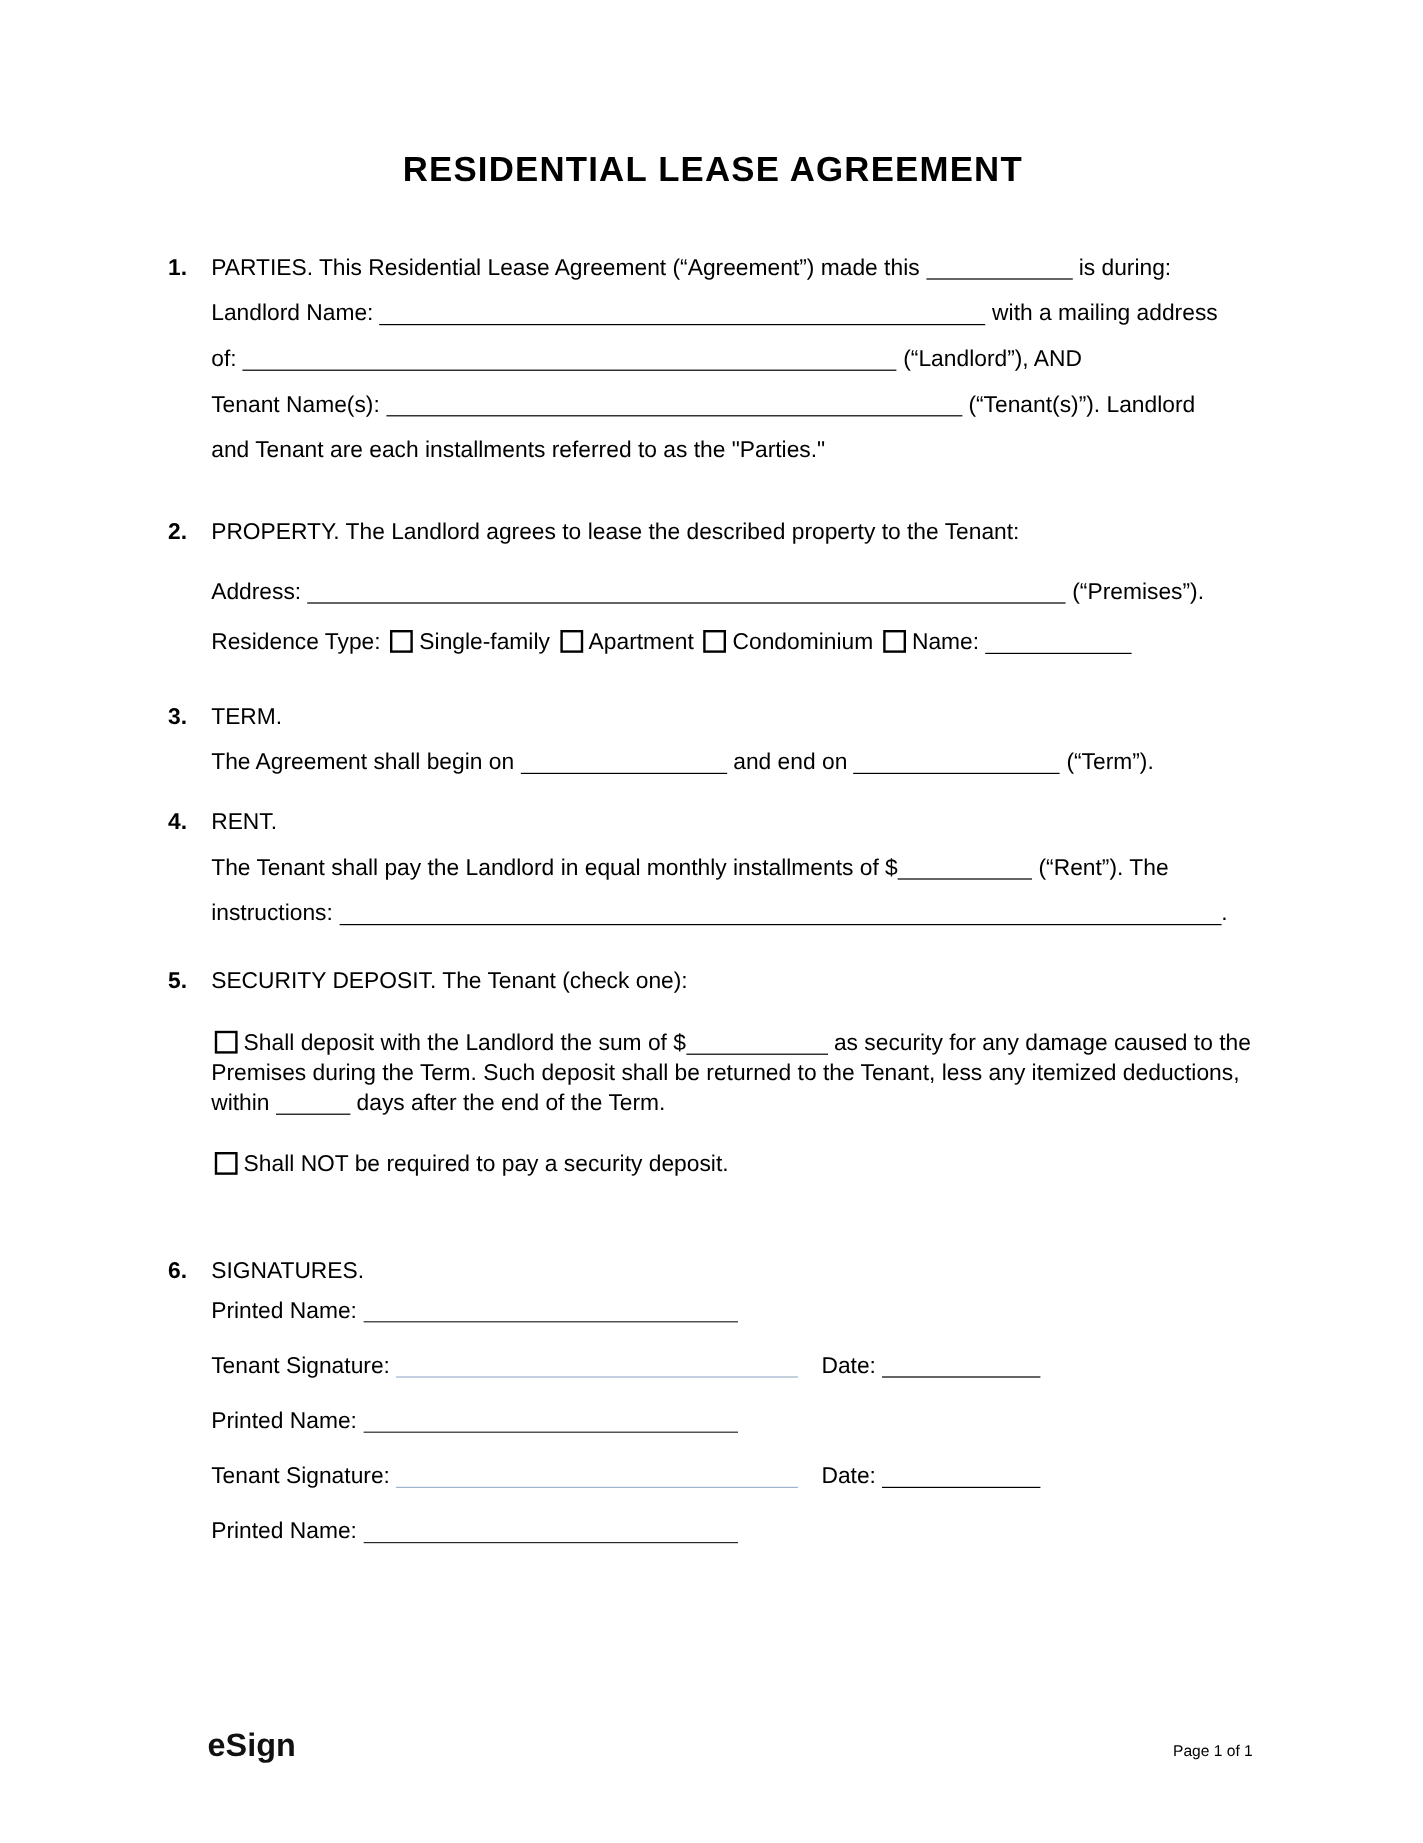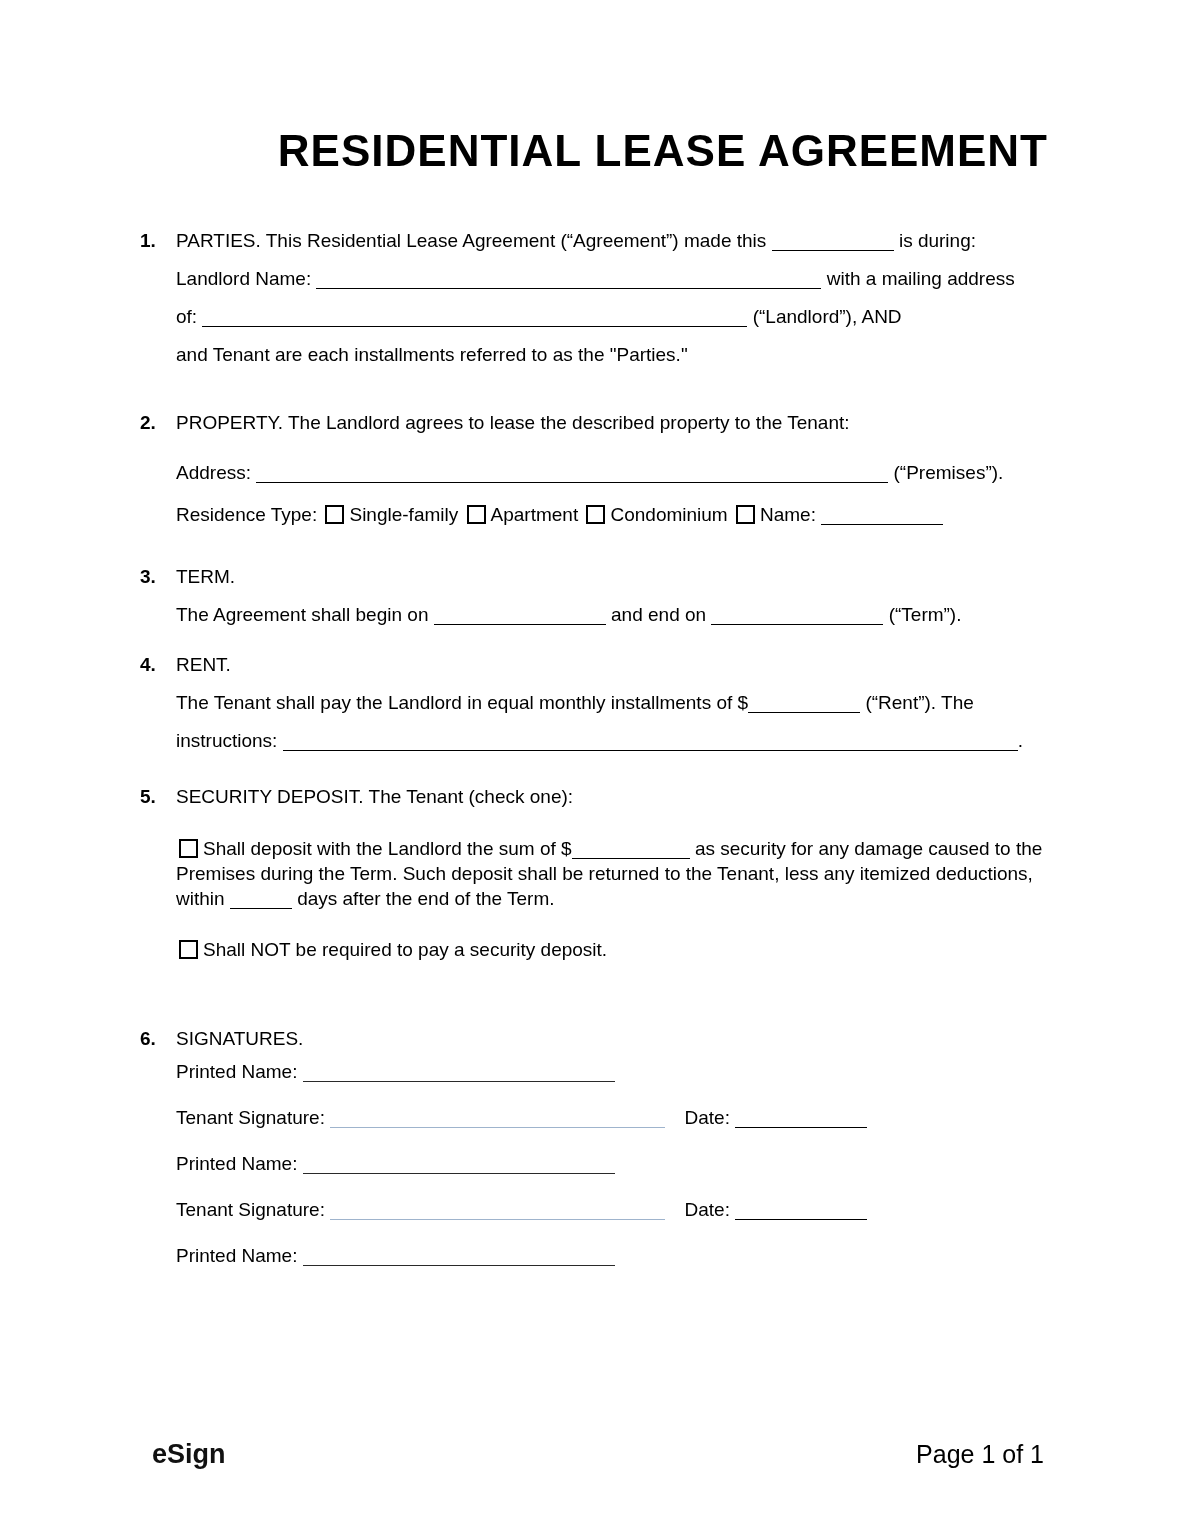"RESIDENTIAL LEASE AGREEMENT" .title { font-size: 44px -> 29px; text-align: right -> center }
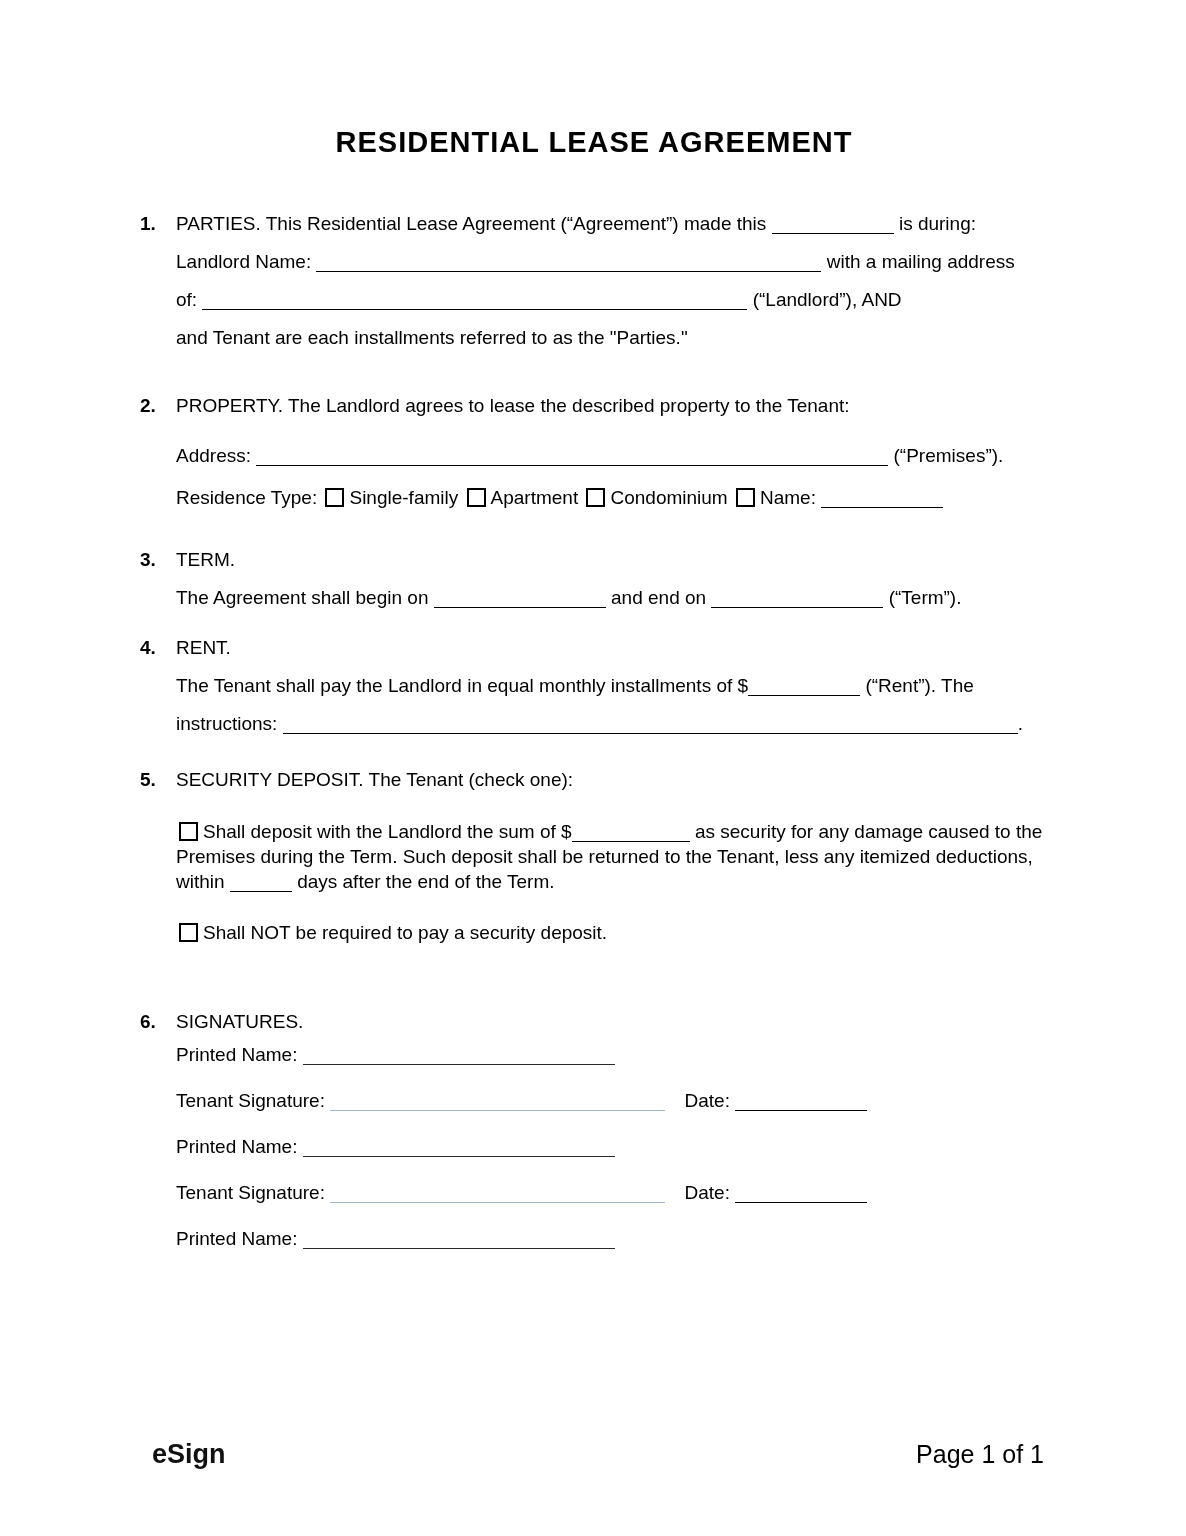"Tenant Name(s): (“Tenant(s)”). Landlord" div.line { html: none -> <div> <span>Tenant Name(s):</span> <span></span> <span>(“Tenant(s)”). Landlord</span> </div> }
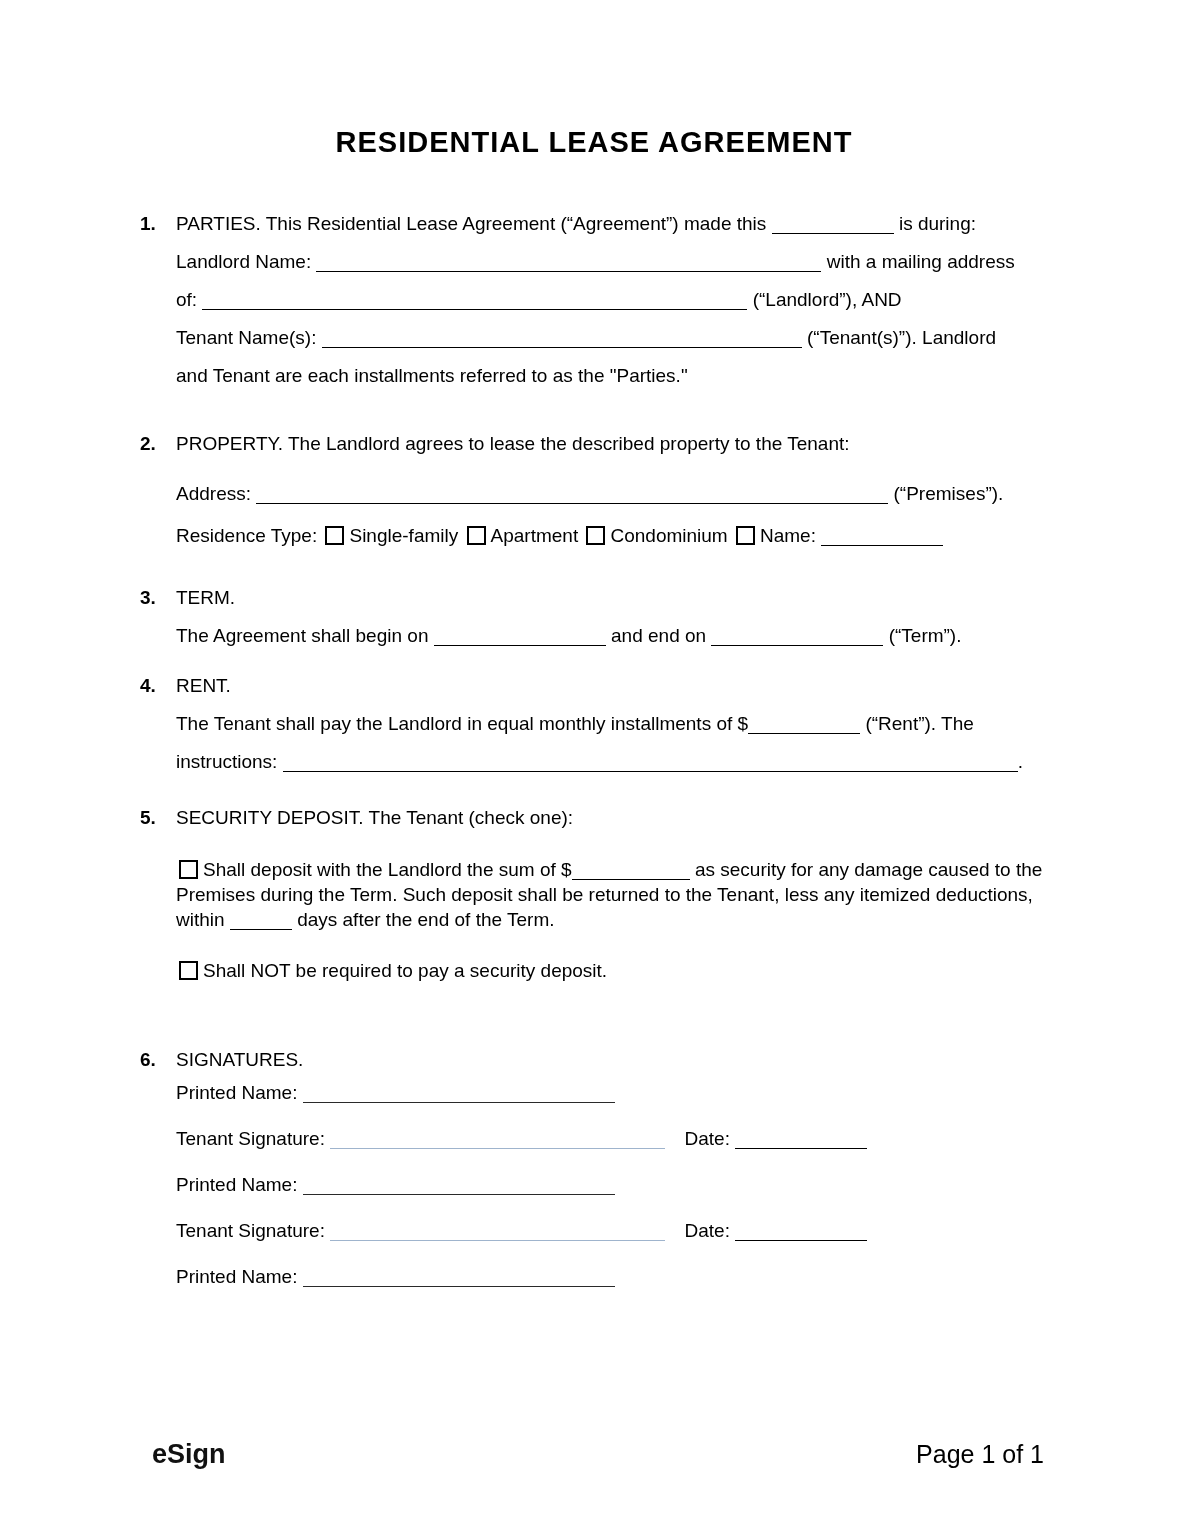"eSign" .footer { left: 152px -> 173px }
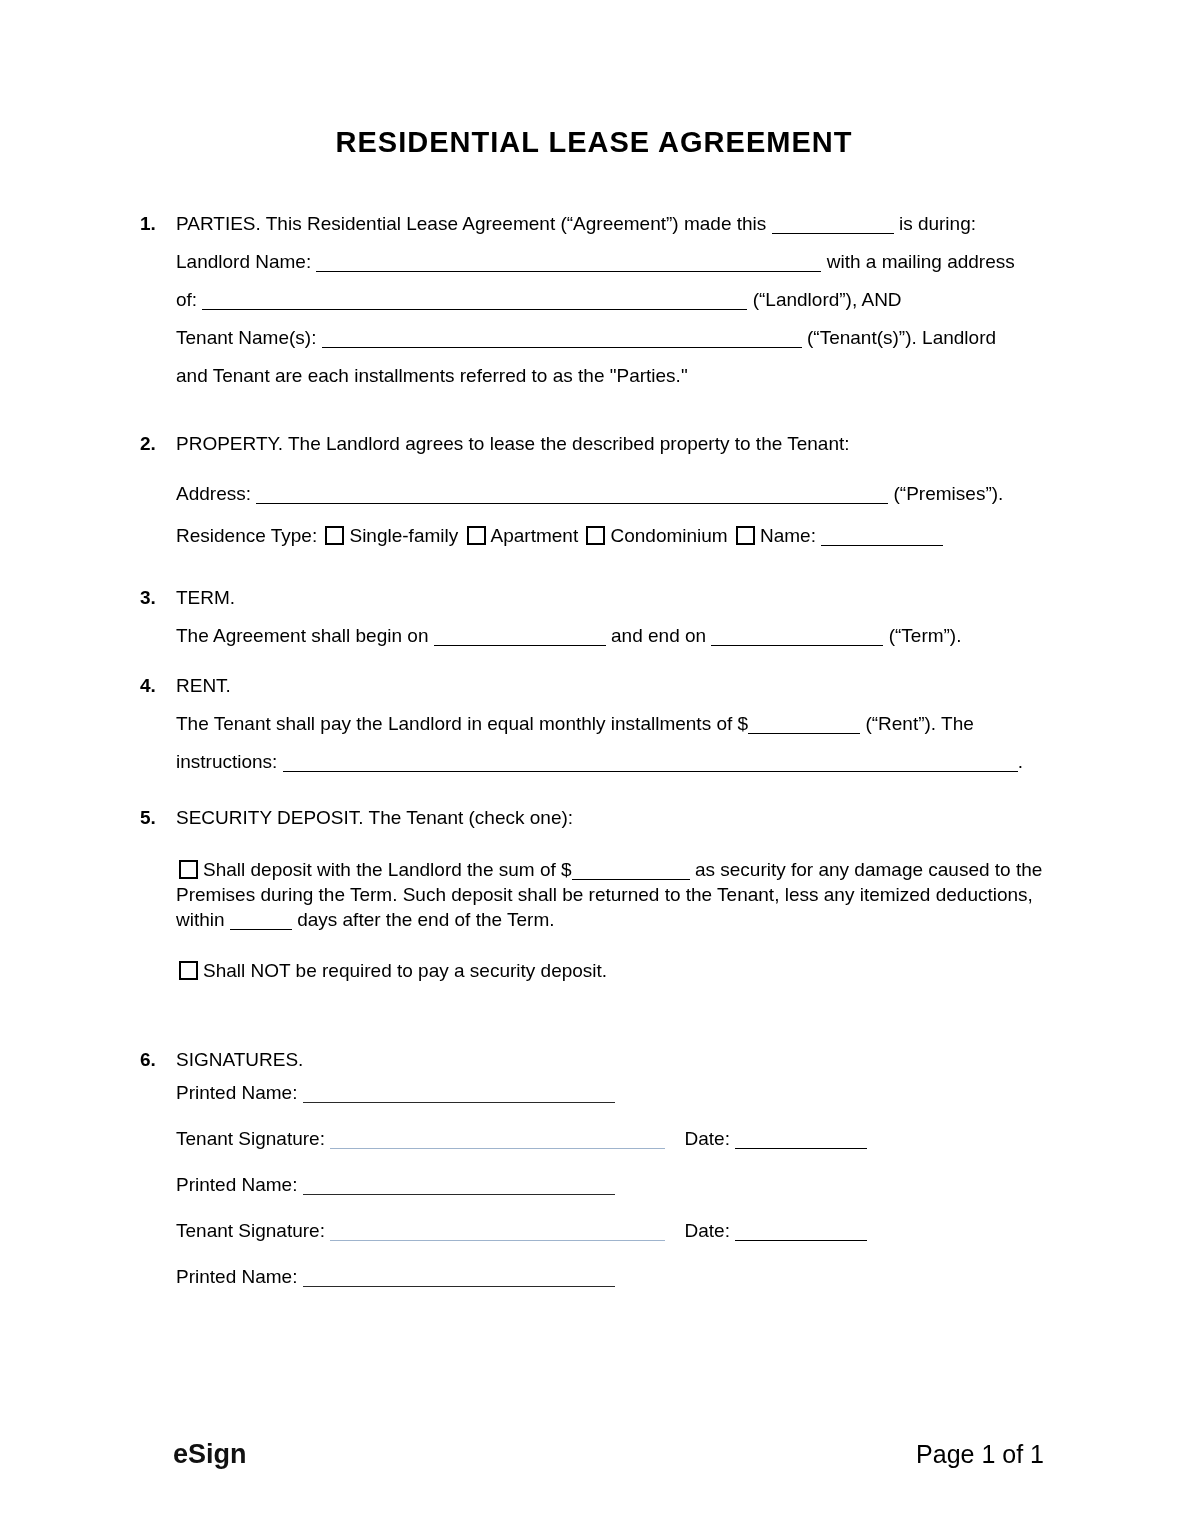"Page 1 of 1" .pagenum { font-size: 25px -> 13px }
